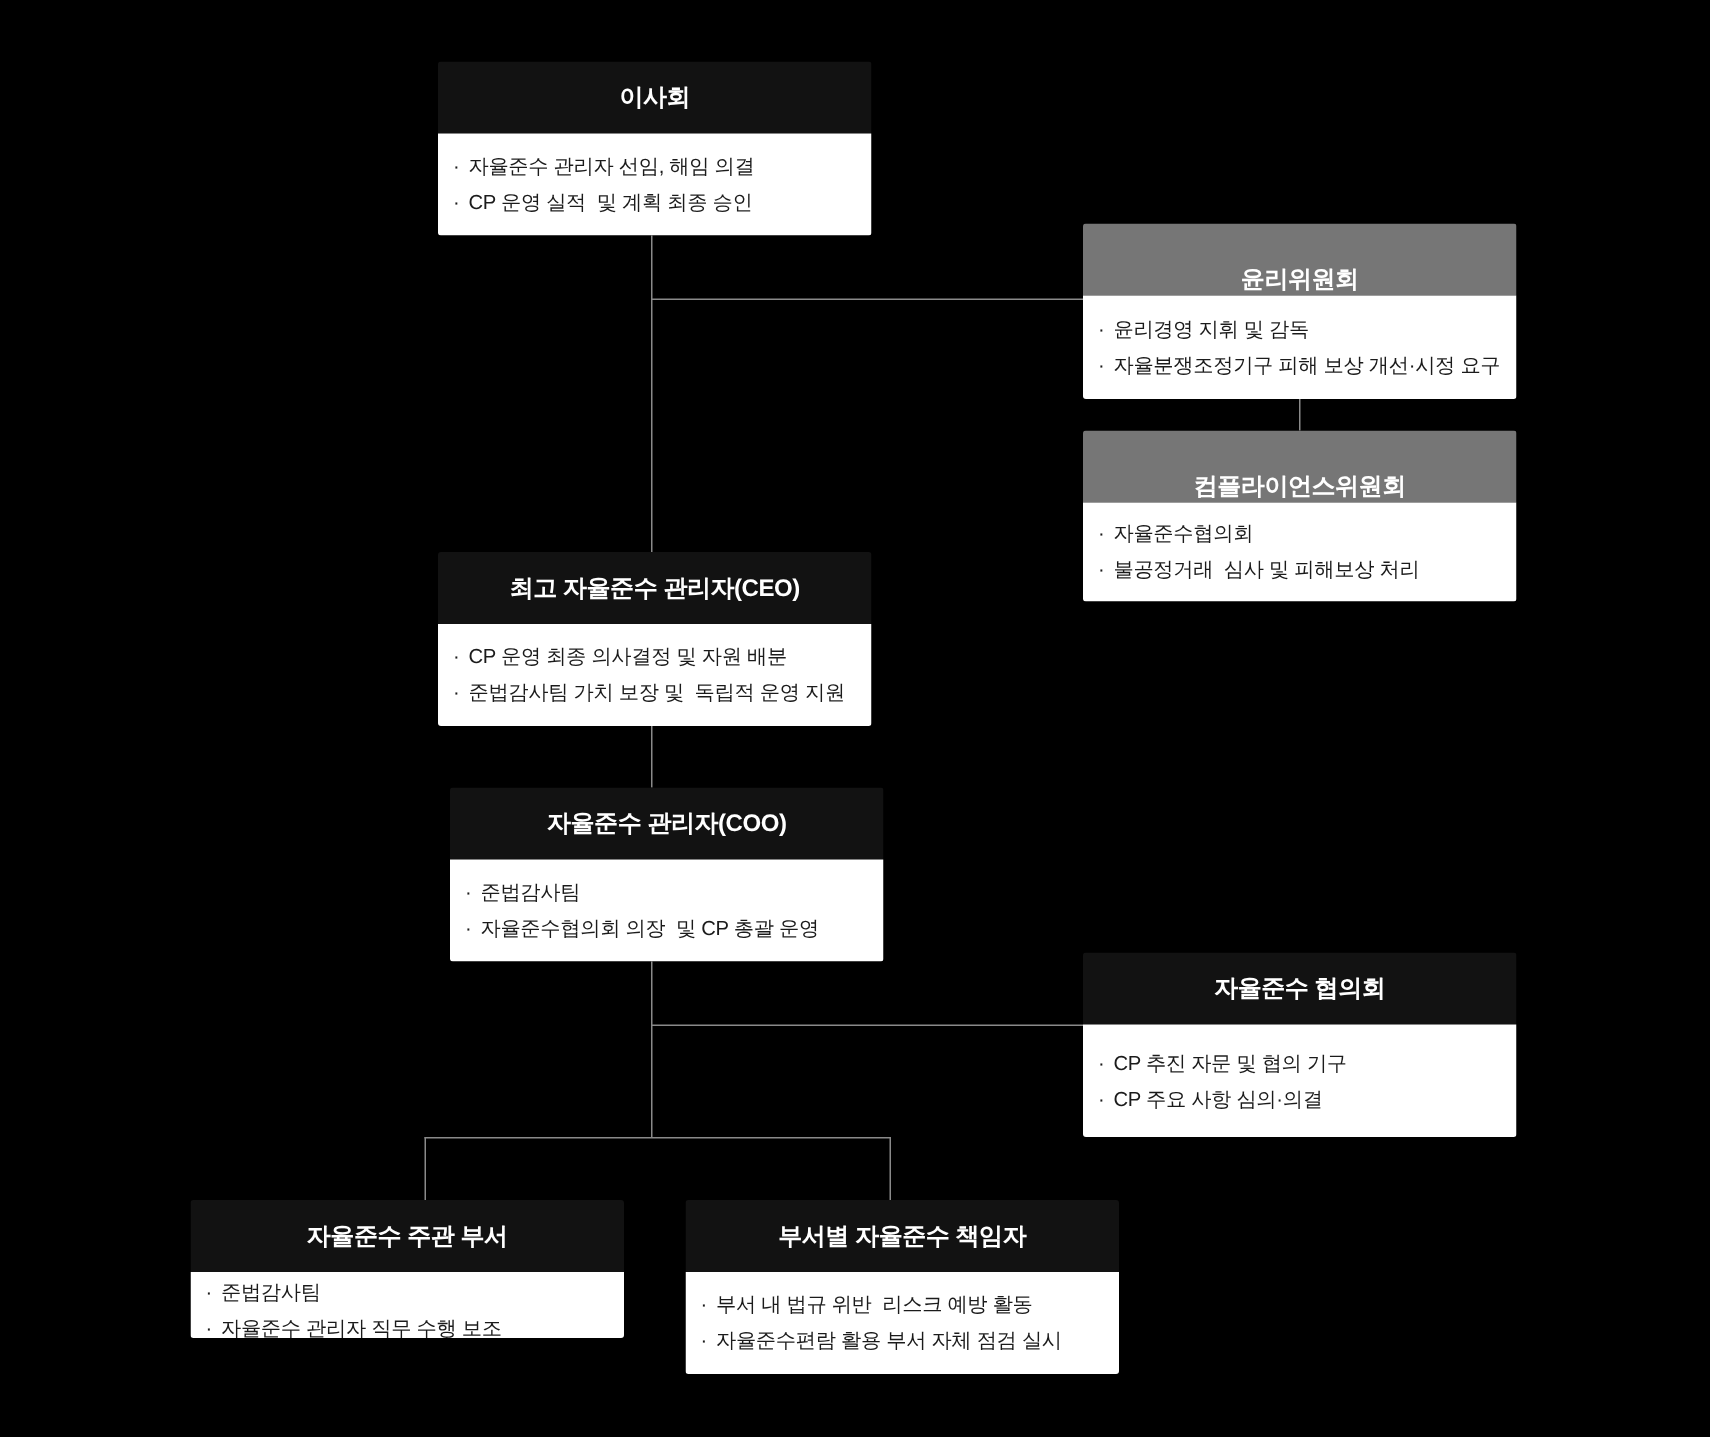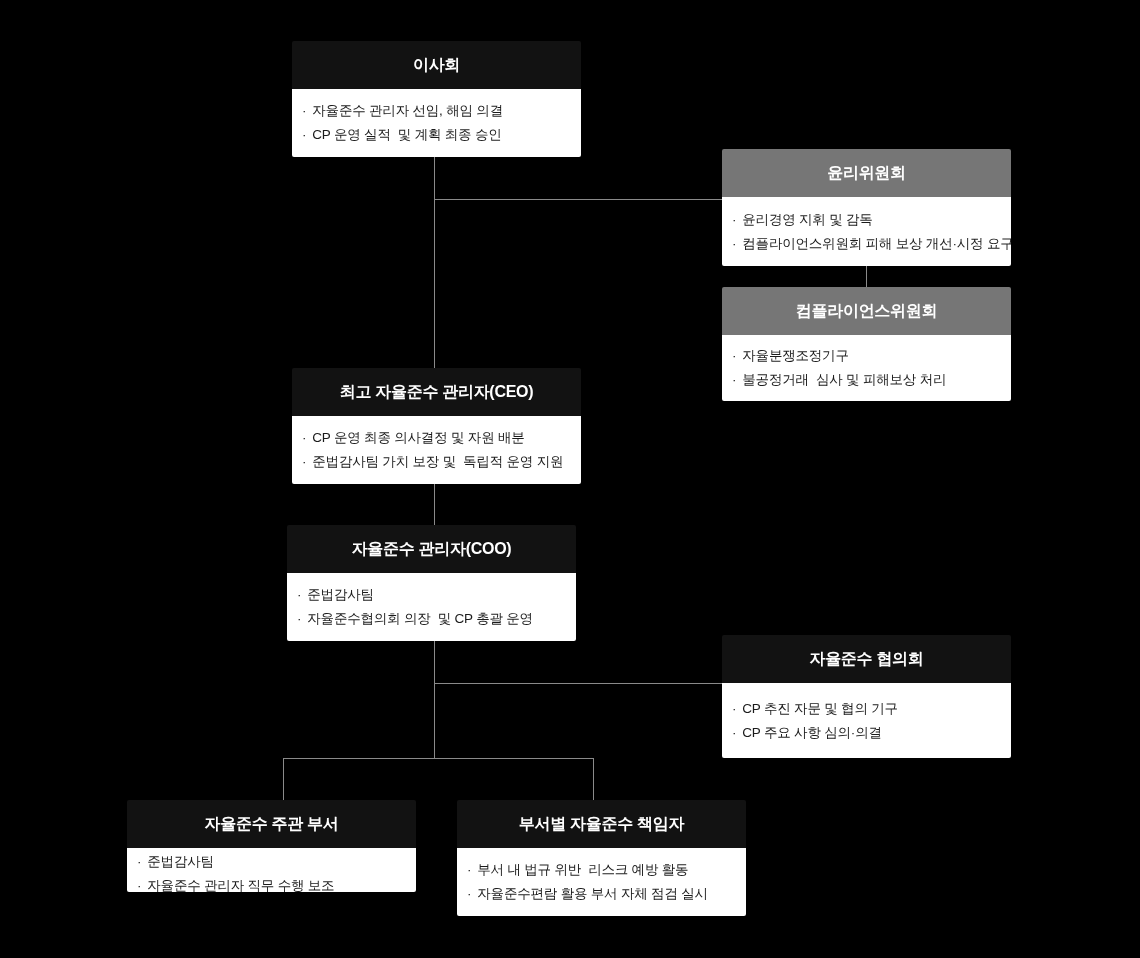"윤리위원회" .node.gray .node-header { align-items: none -> flex-end }
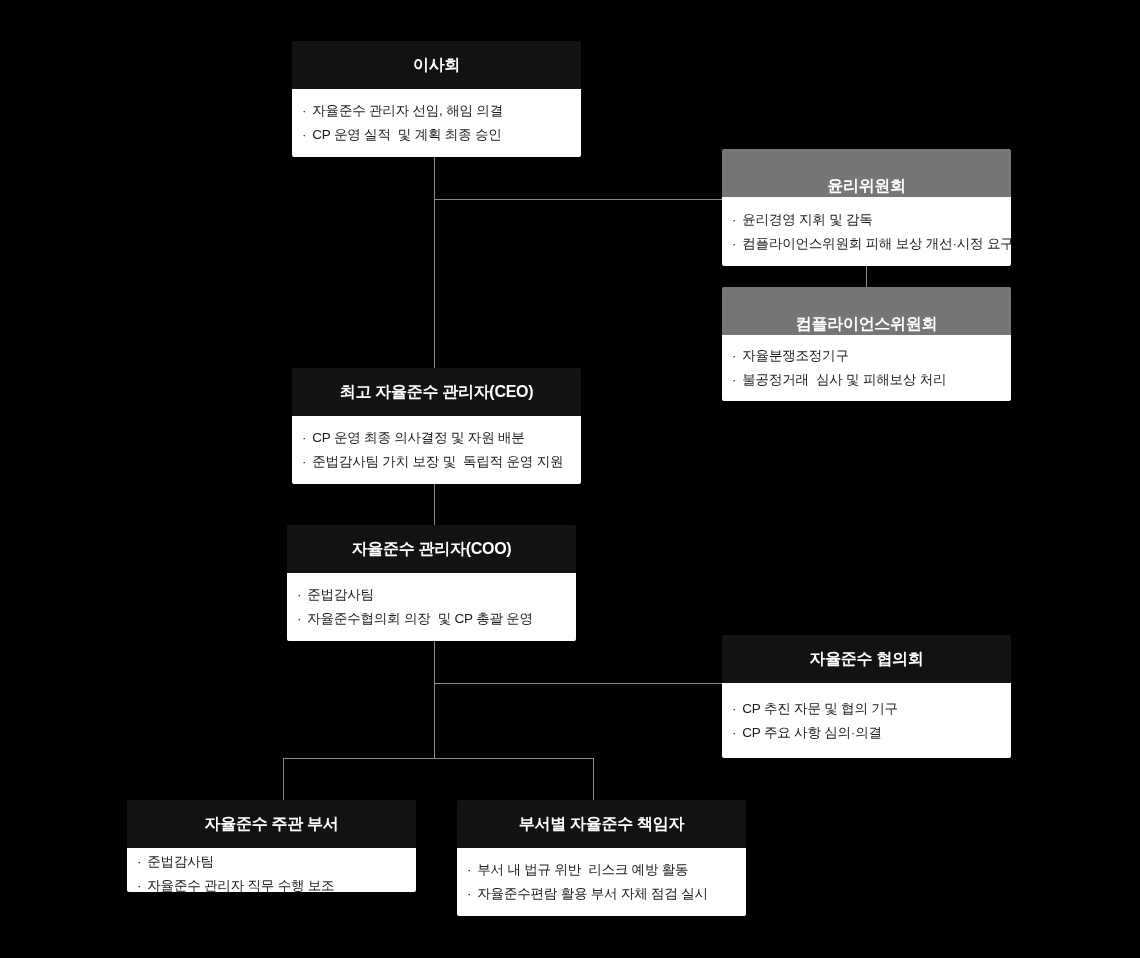"컴플라이언스위원회 피해 보상 개선·시정 요구" span { text: 컴플라이언스위원회 -> 자율분쟁조정기구 }
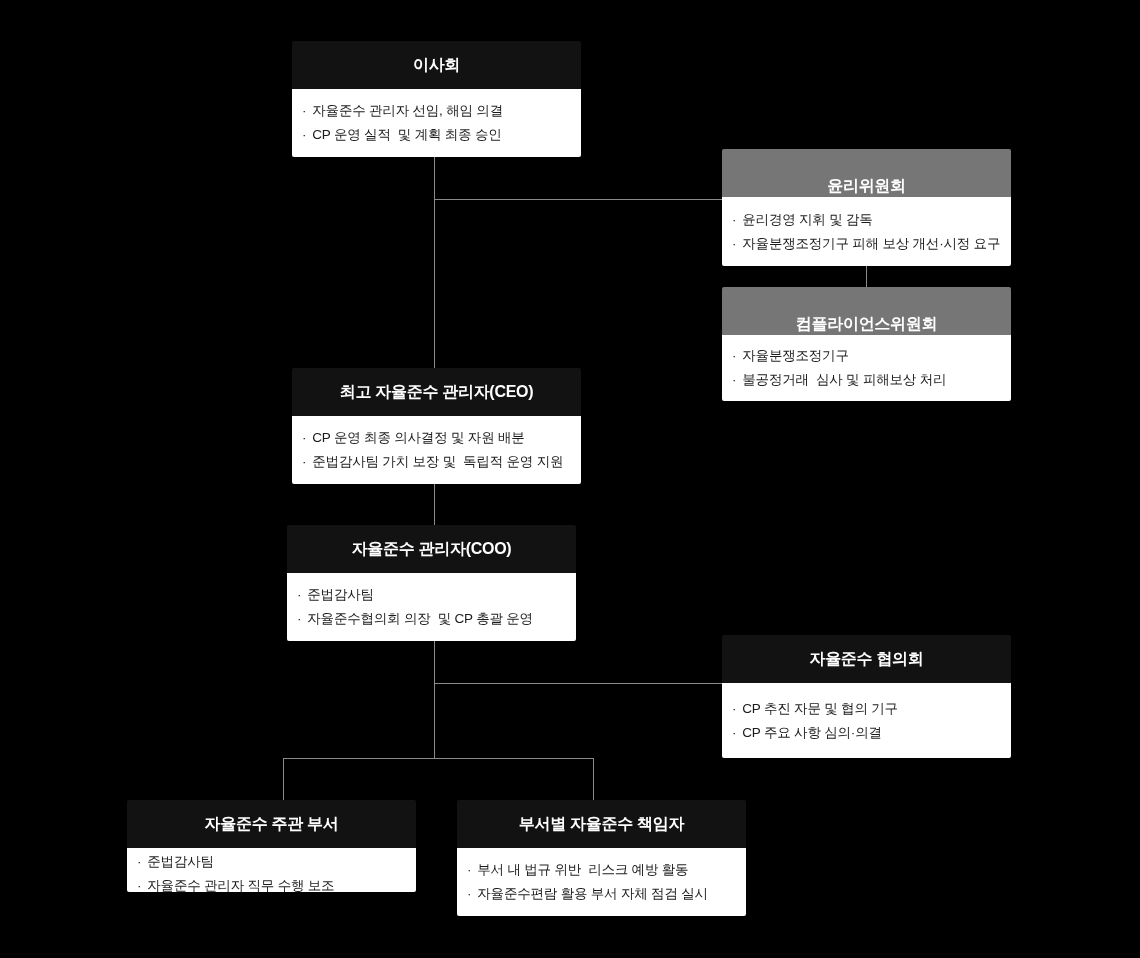"자율분쟁조정기구" span { text: 자율분쟁조정기구 -> 자율준수협의회 }
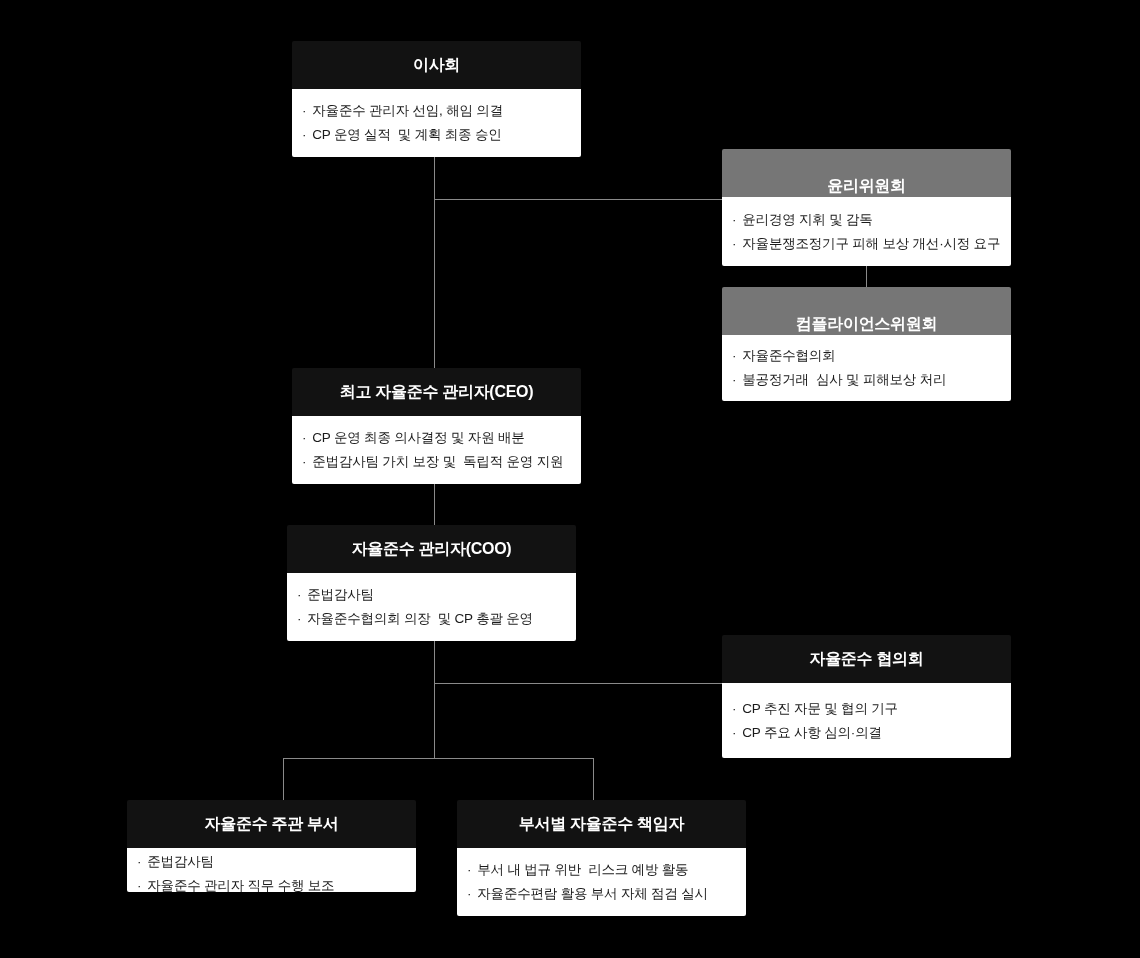"자율준수 관리자(COO)" div.node { left: 287px -> 300px }
